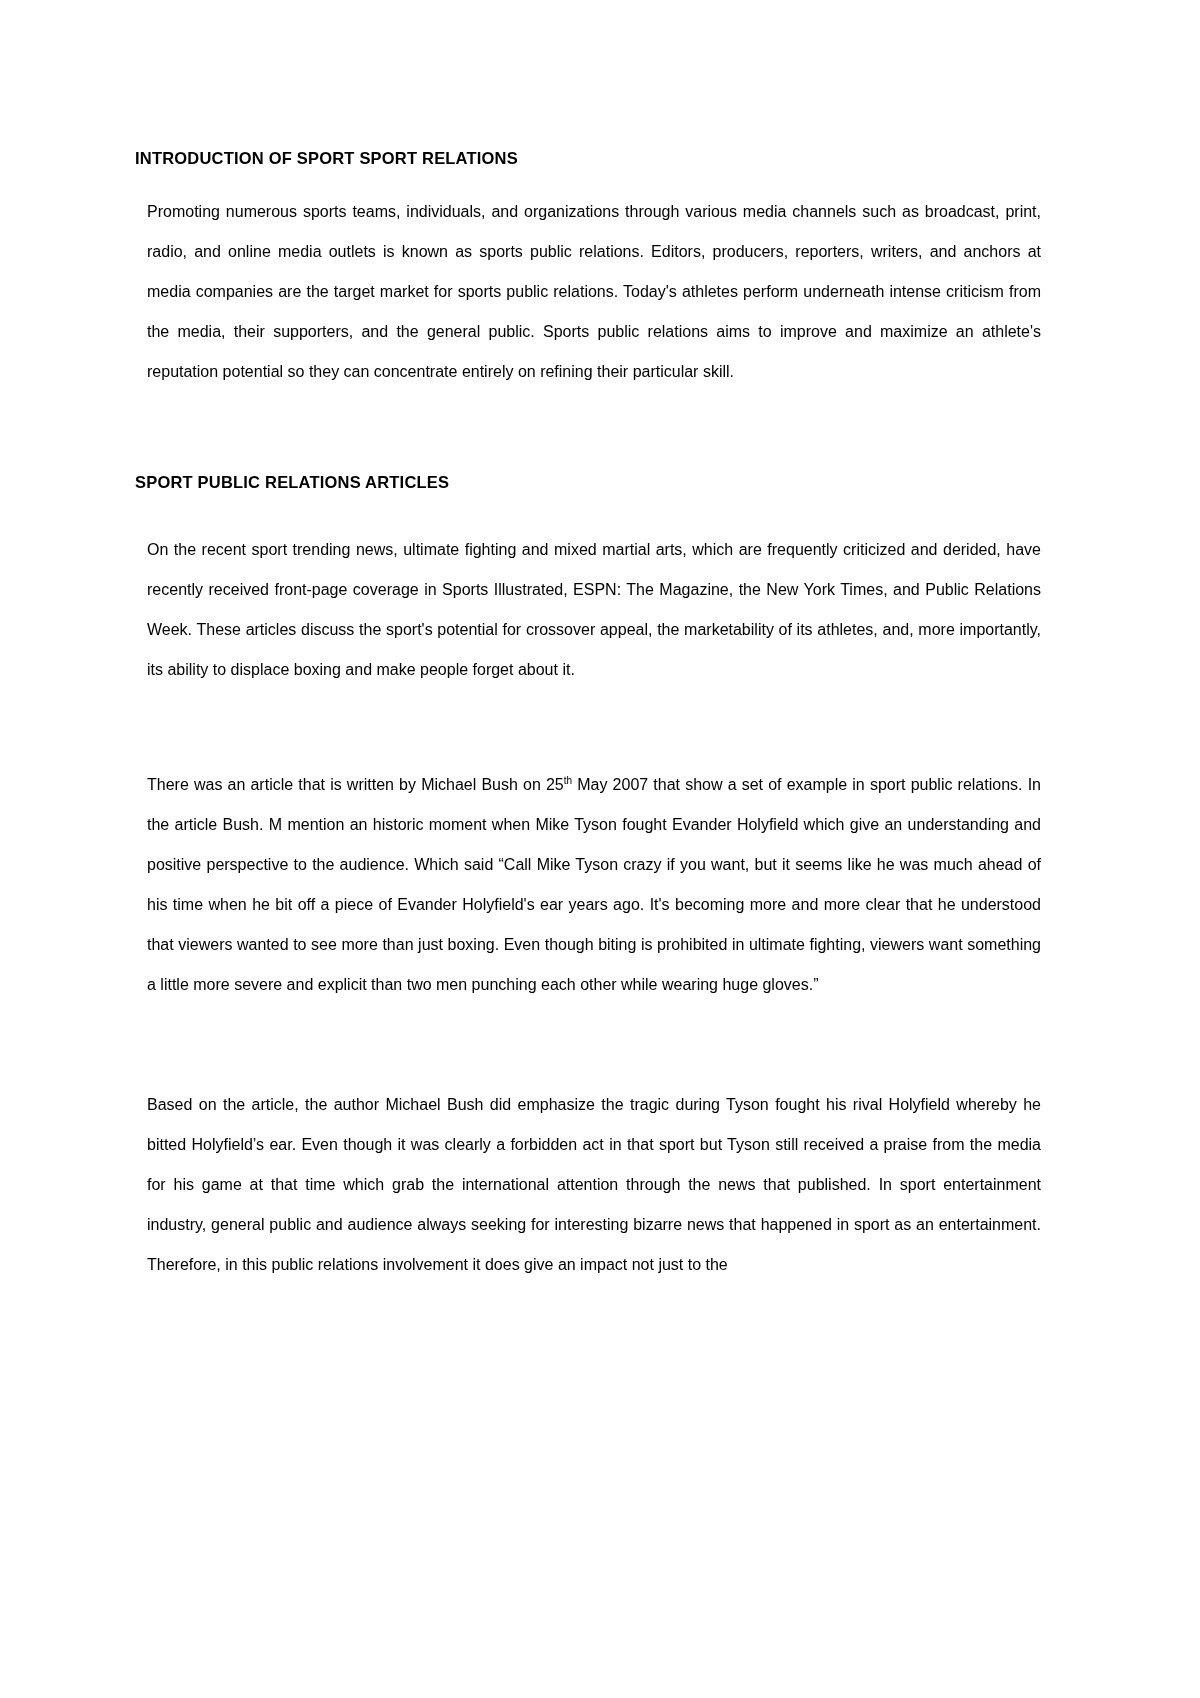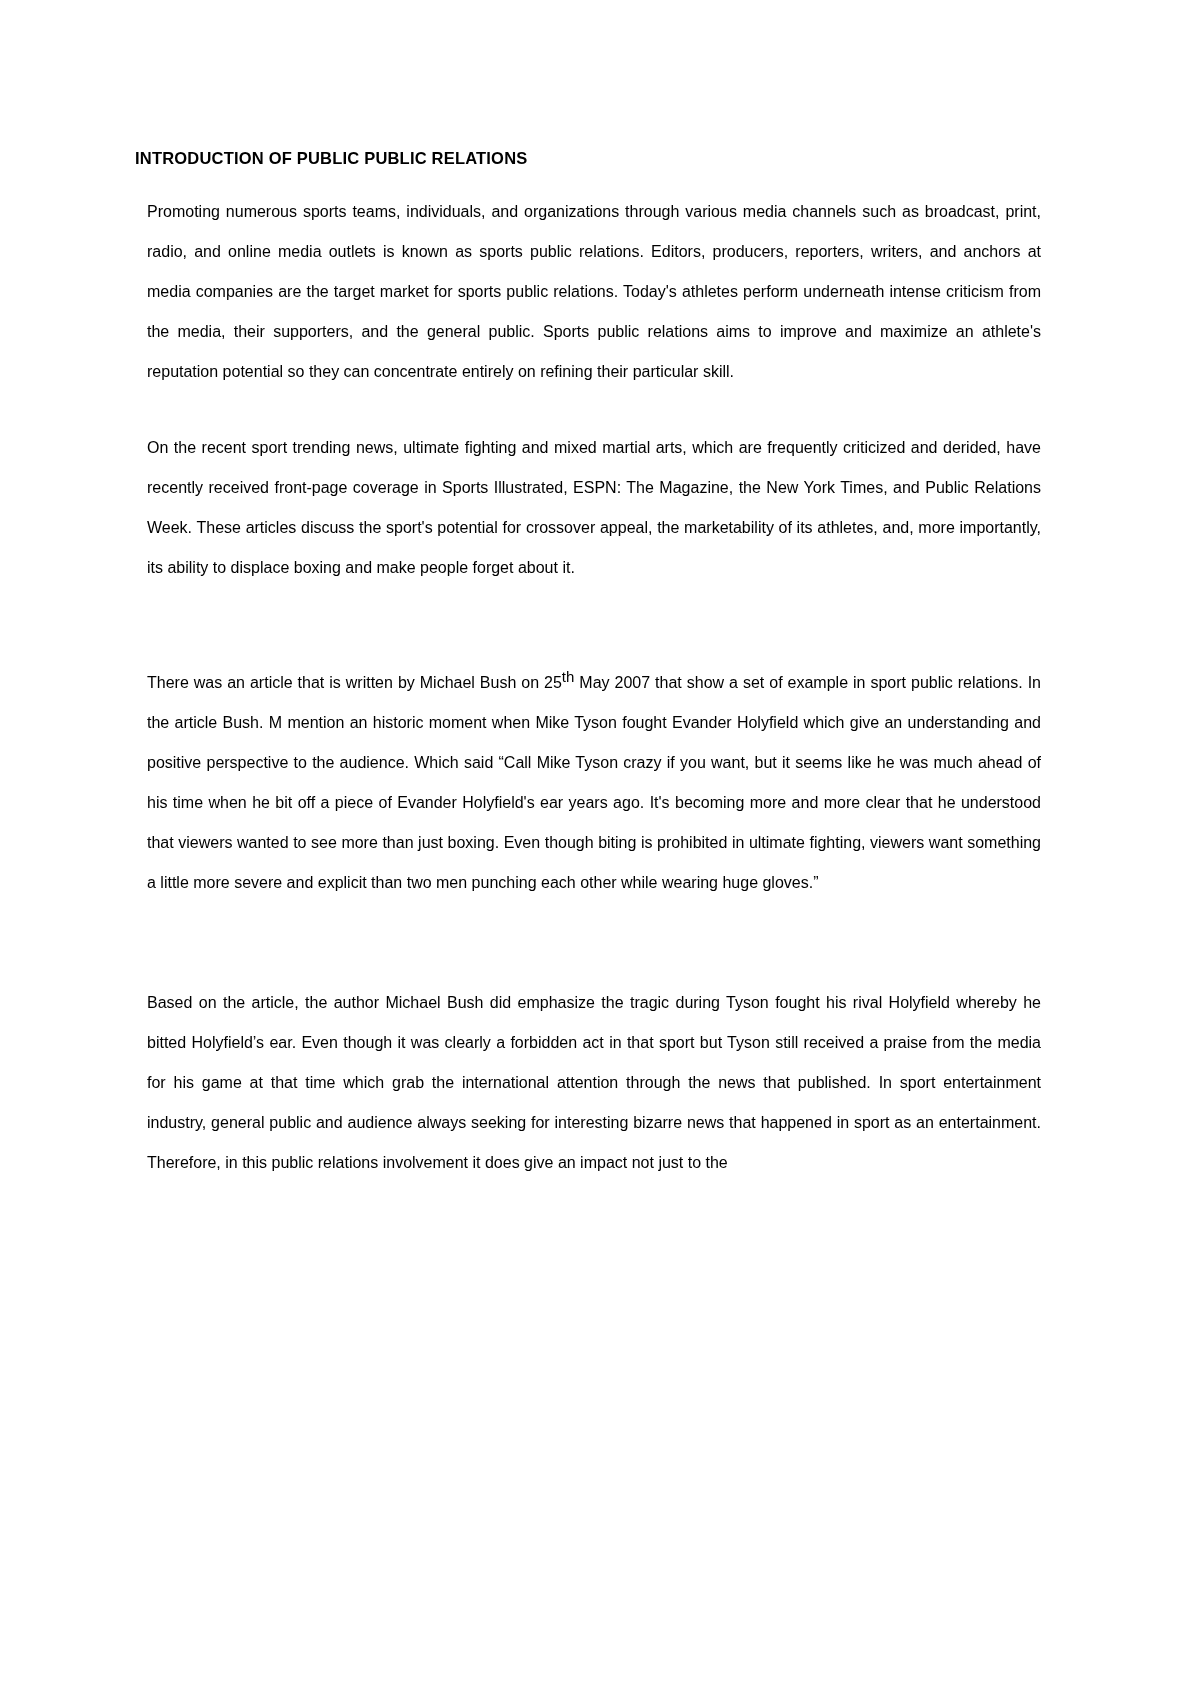"INTRODUCTION OF PUBLIC PUBLIC RELATIONS" h1.doc-heading { text: PUBLIC PUBLIC -> SPORT SPORT }
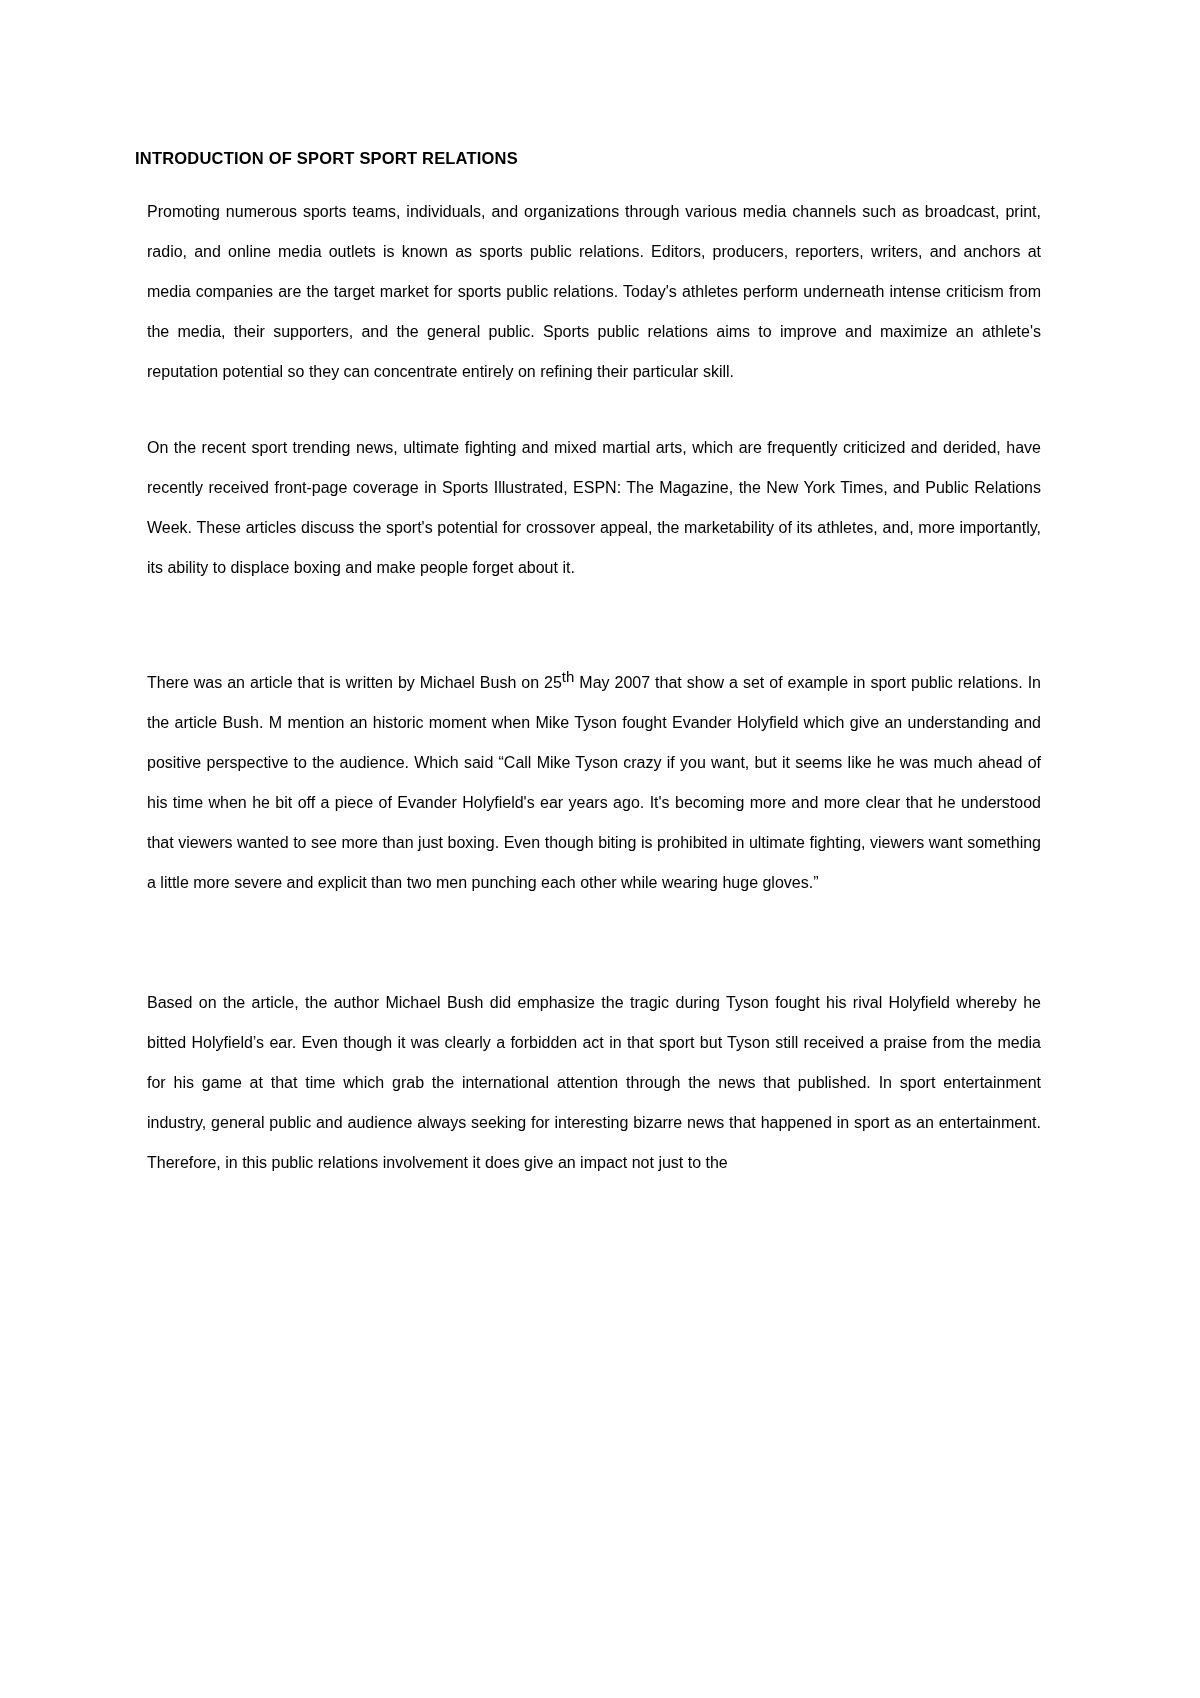"SPORT PUBLIC RELATIONS ARTICLES" h1.doc-heading { html: none -> <h1>SPORT PUBLIC RELATIONS ARTICLES</h1> }
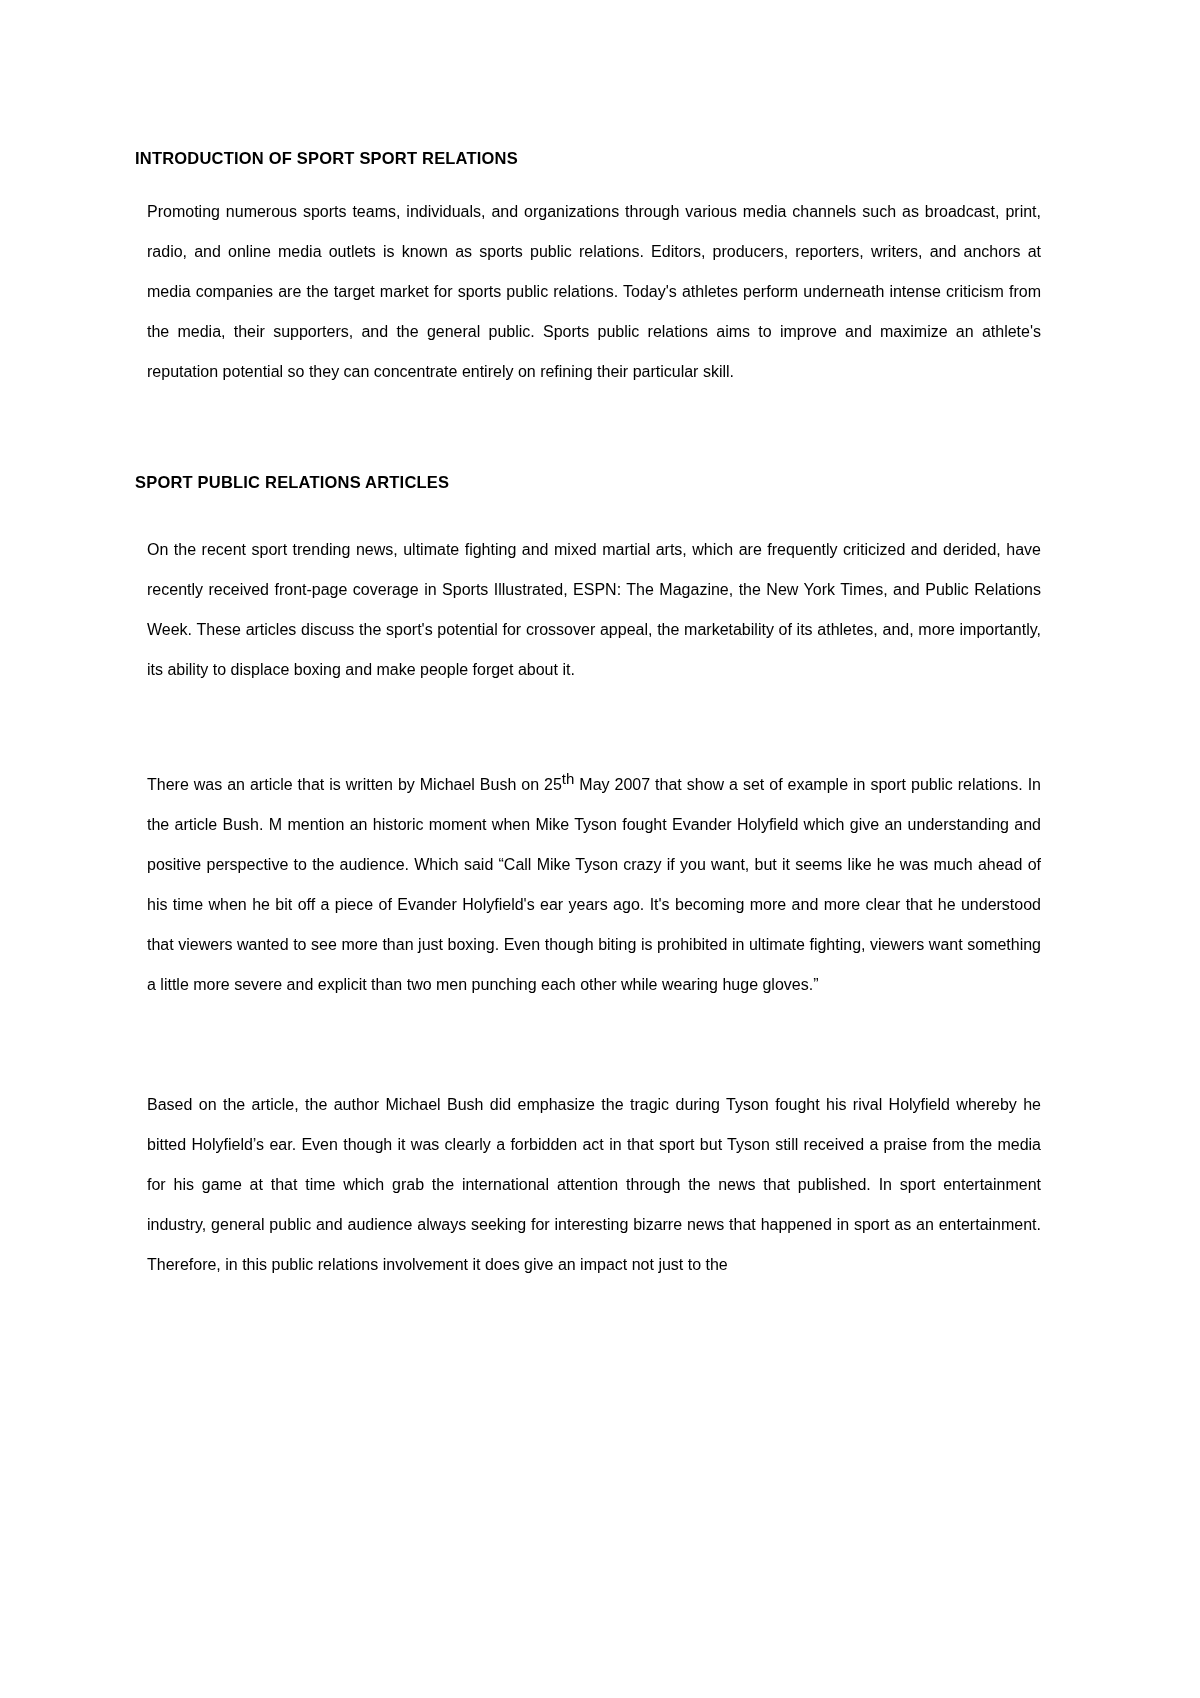"th" sup.ordinal { font-size: 15px -> 10px }
